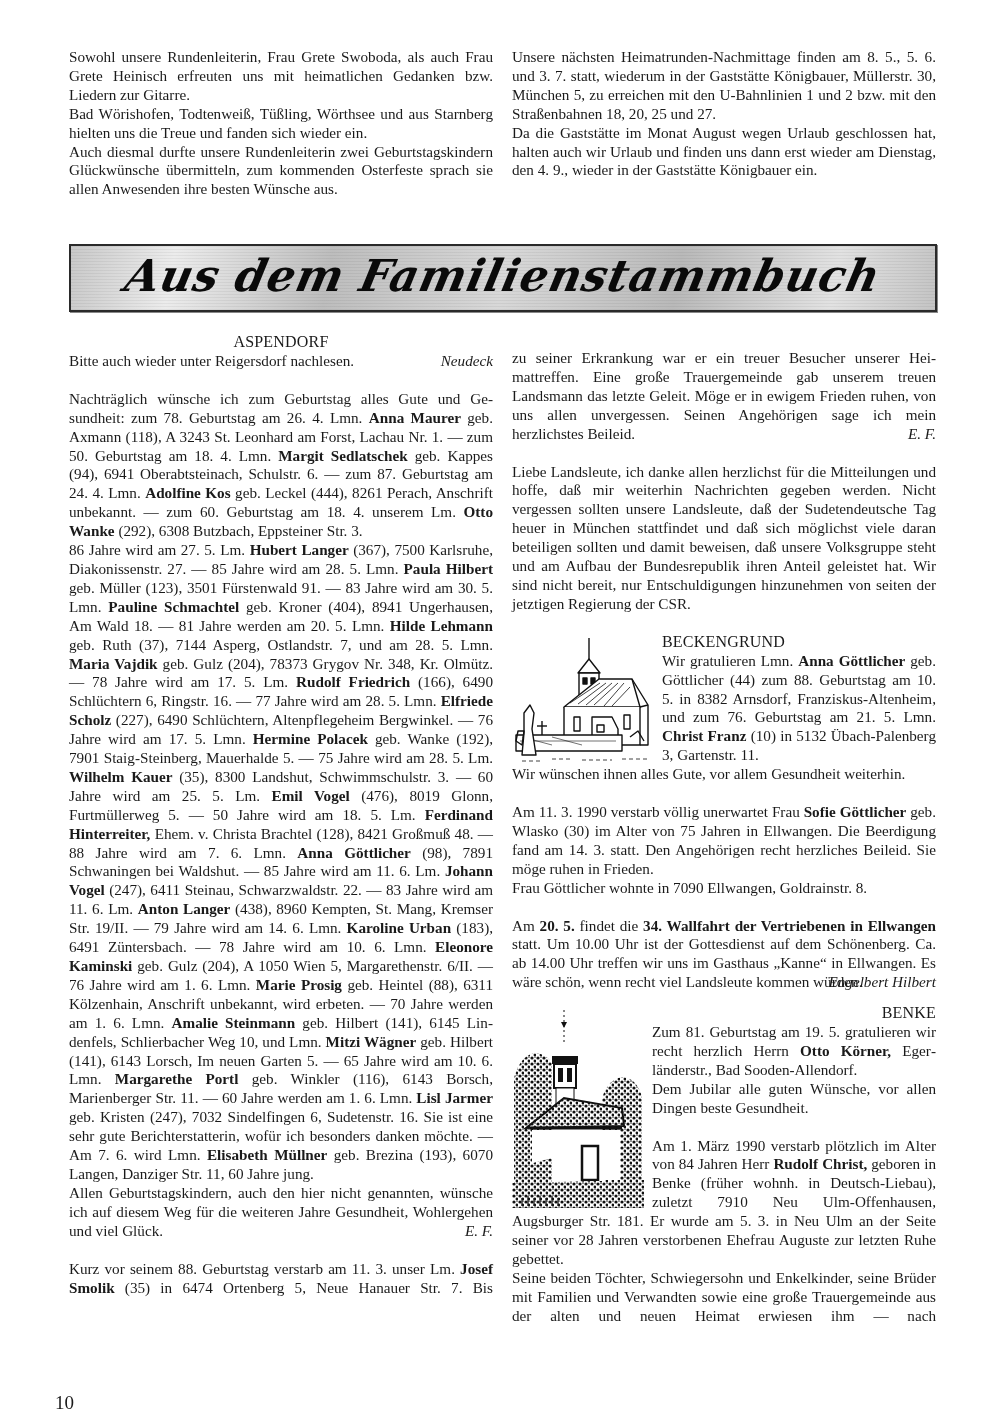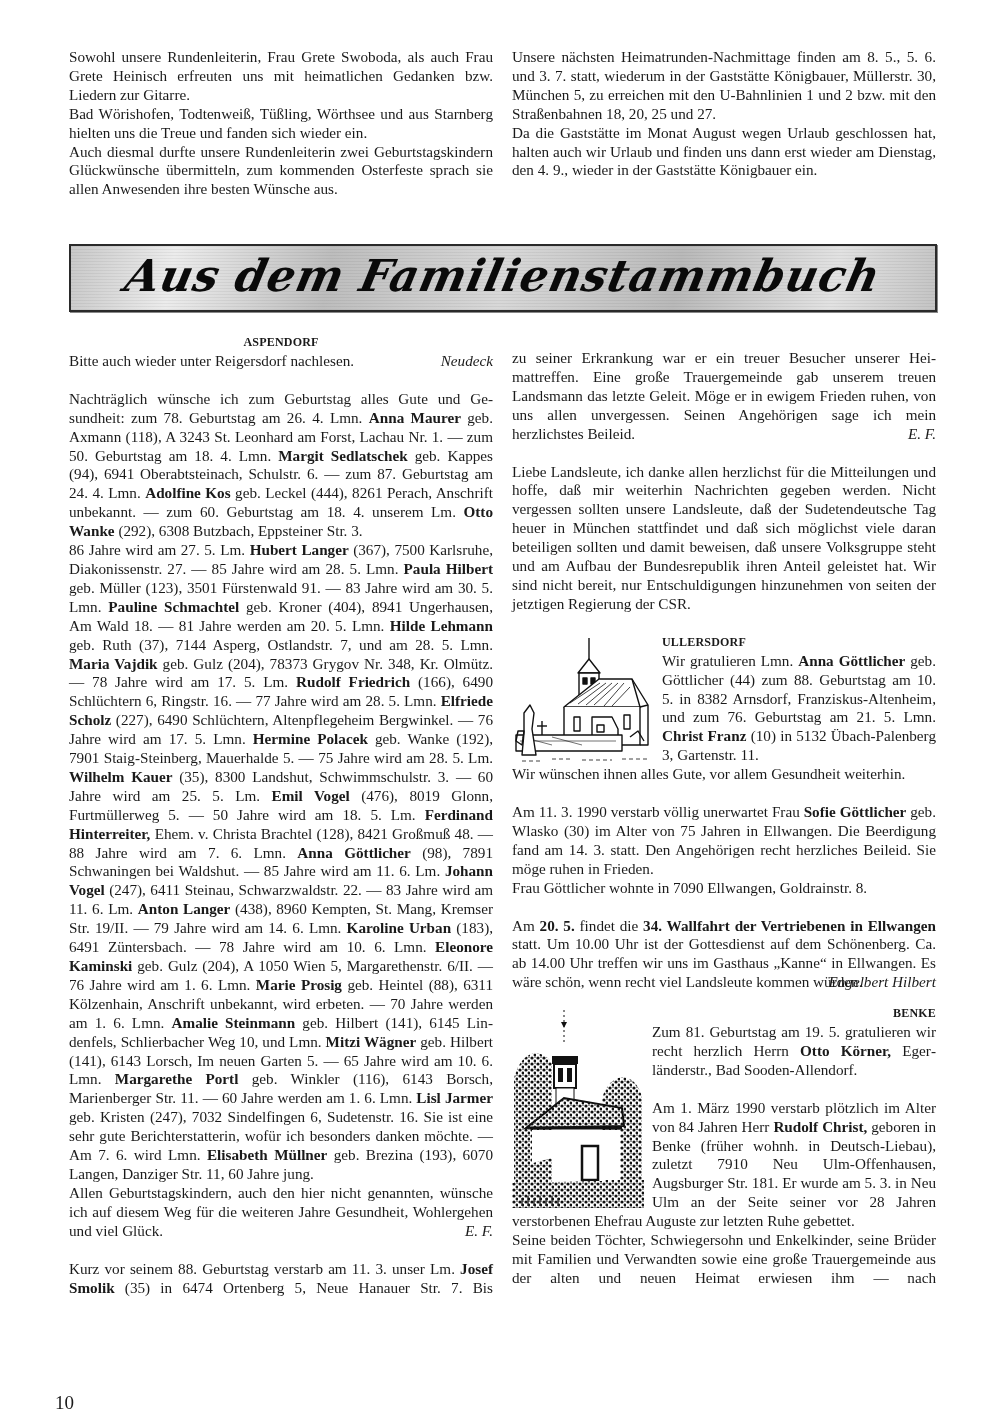"ASPENDORF" .heading { font-size: 12px -> 16px; font-weight: bold -> normal }
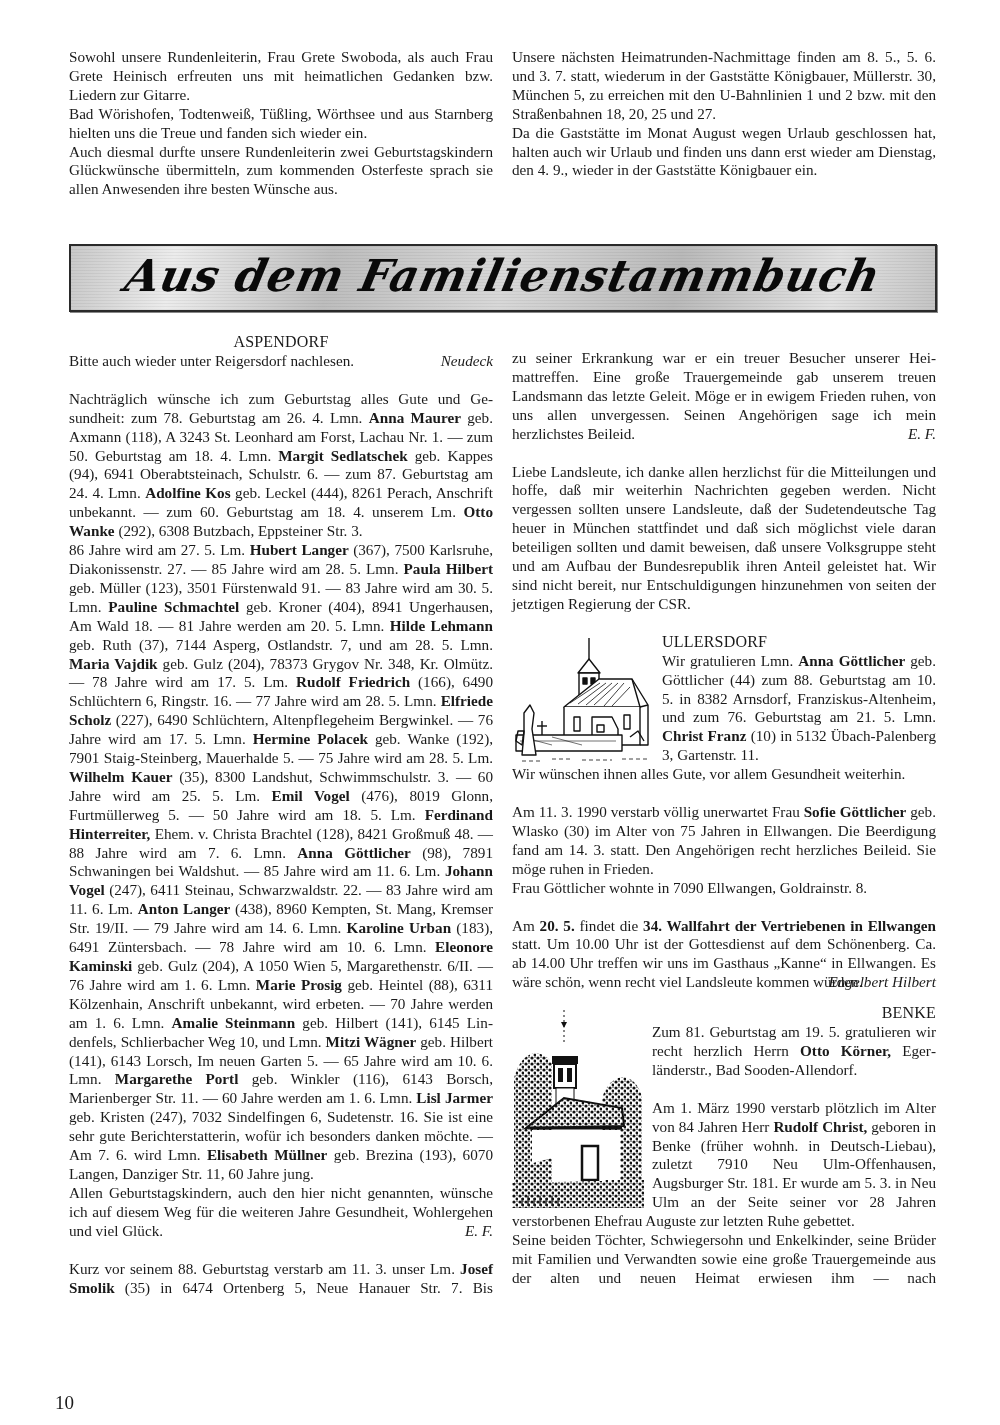"ULLERSDORF" p.heading { text: ULLERSDORF -> BECKENGRUND }
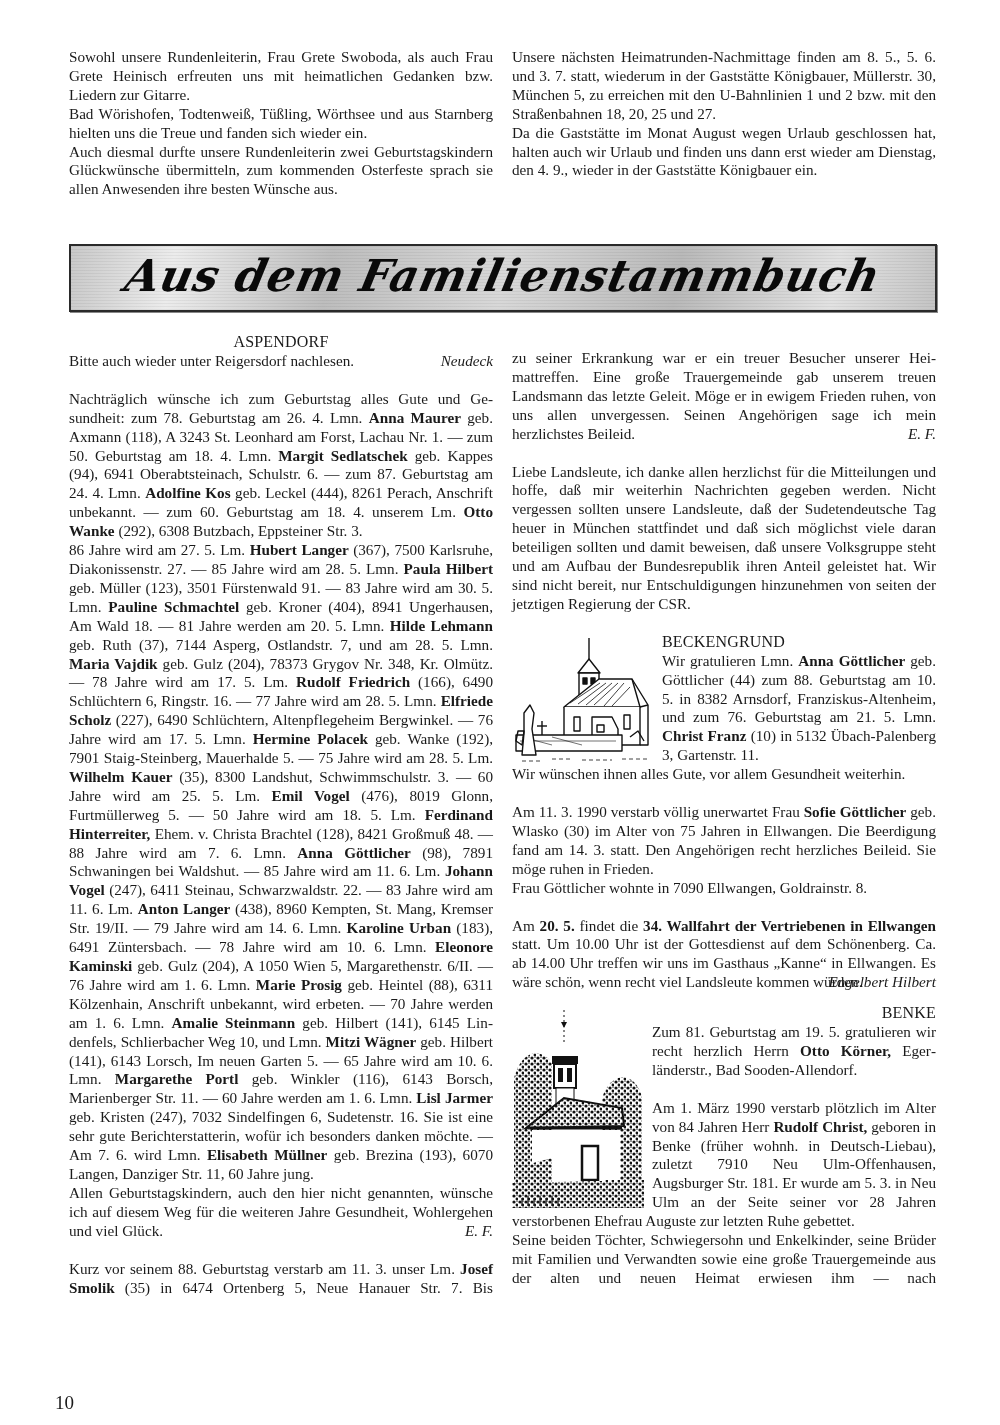"Dem Jubilar alle guten Wünsche," p { html: none -> <p>Dem Jubilar alle guten Wünsche, vor allen Dingen beste Gesundheit.</p> }
